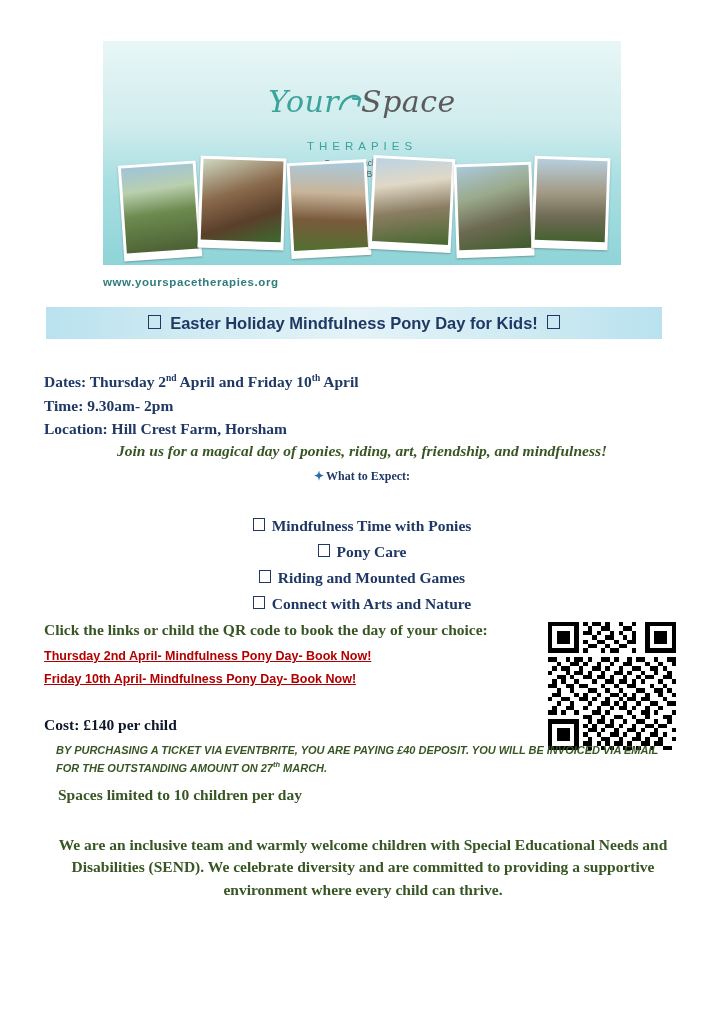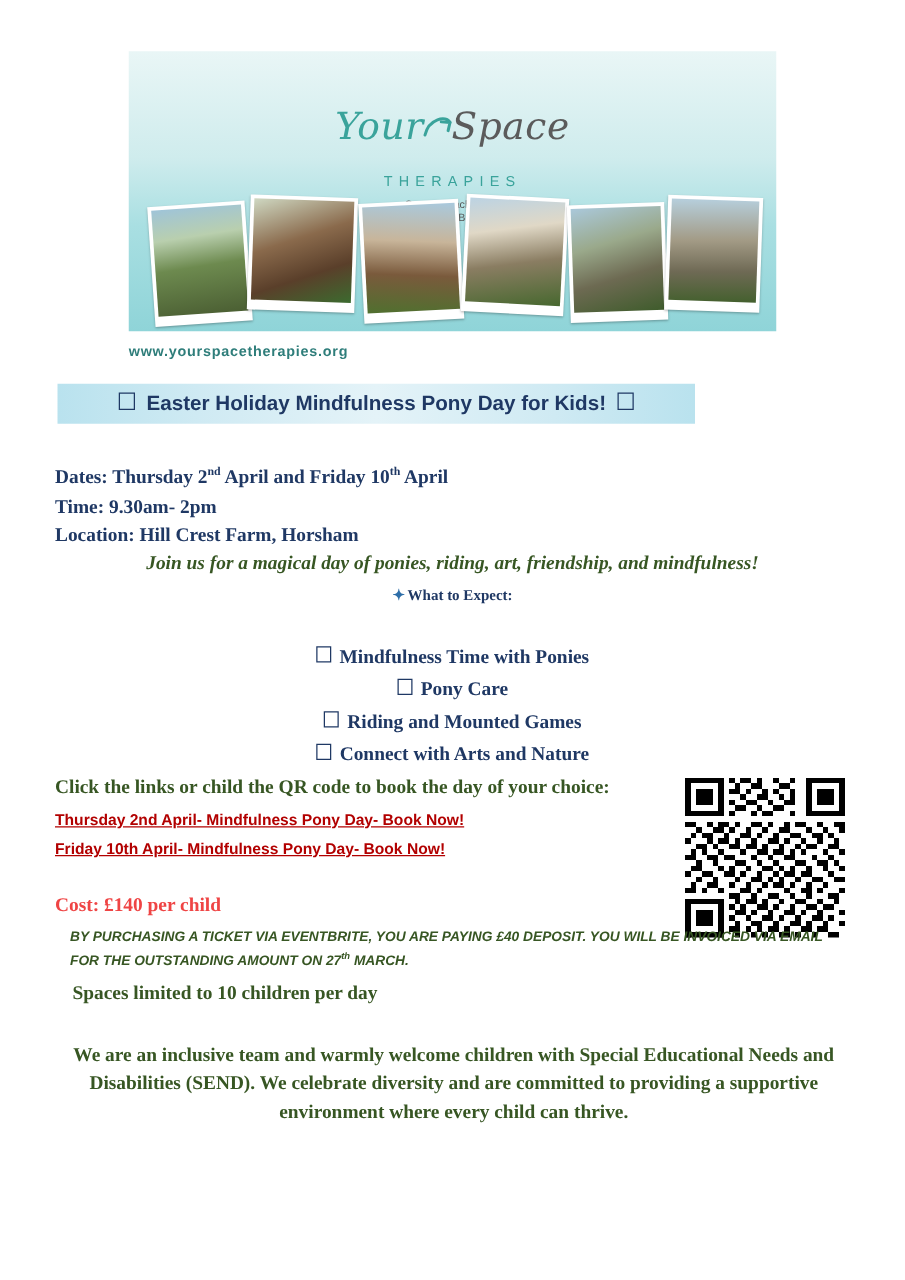"Easter Holiday Mindfulness Pony Day" .title-bar { width: 510px -> 616px }
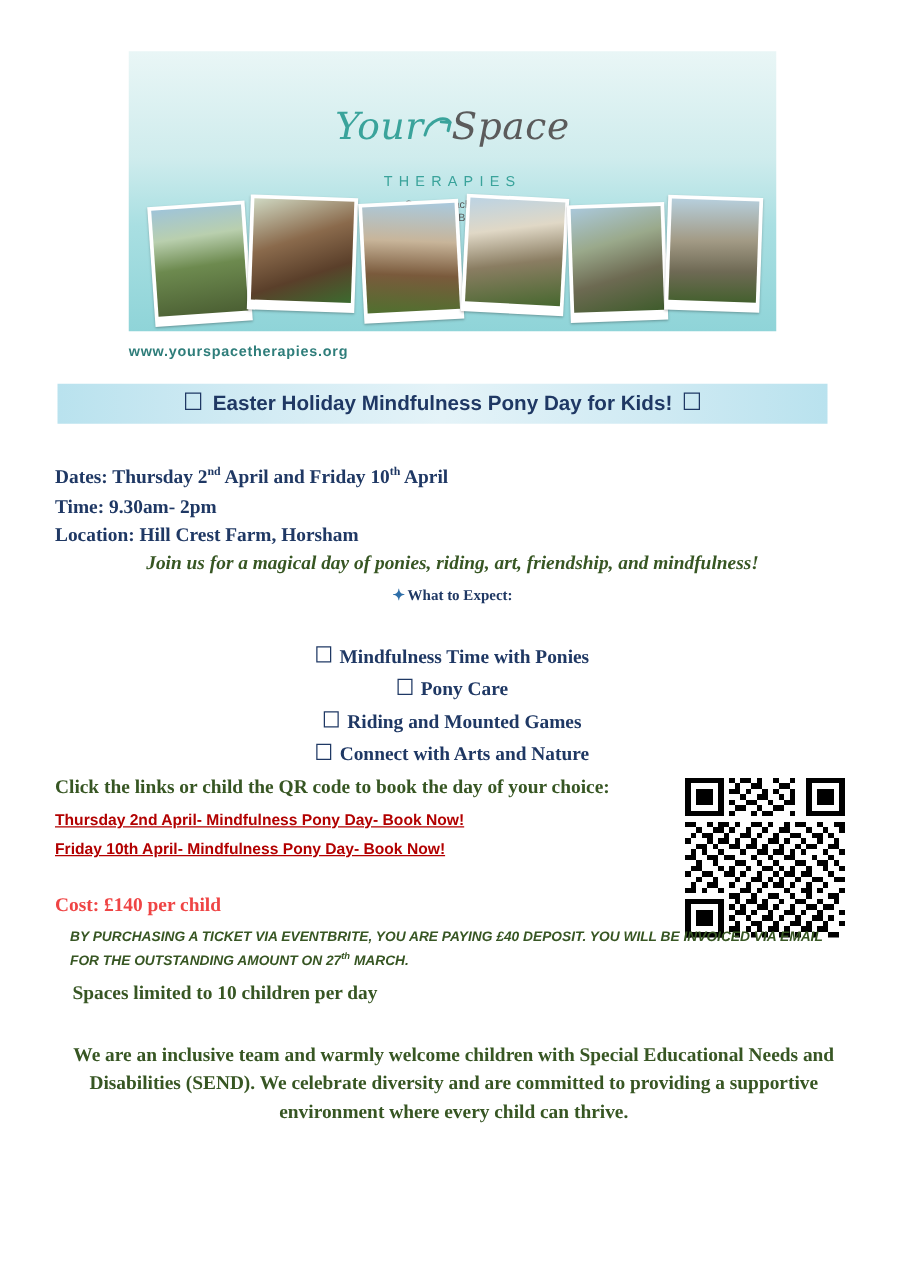"Cost: £140 per child" .cost { color: #ef4444 -> #0f172a }
